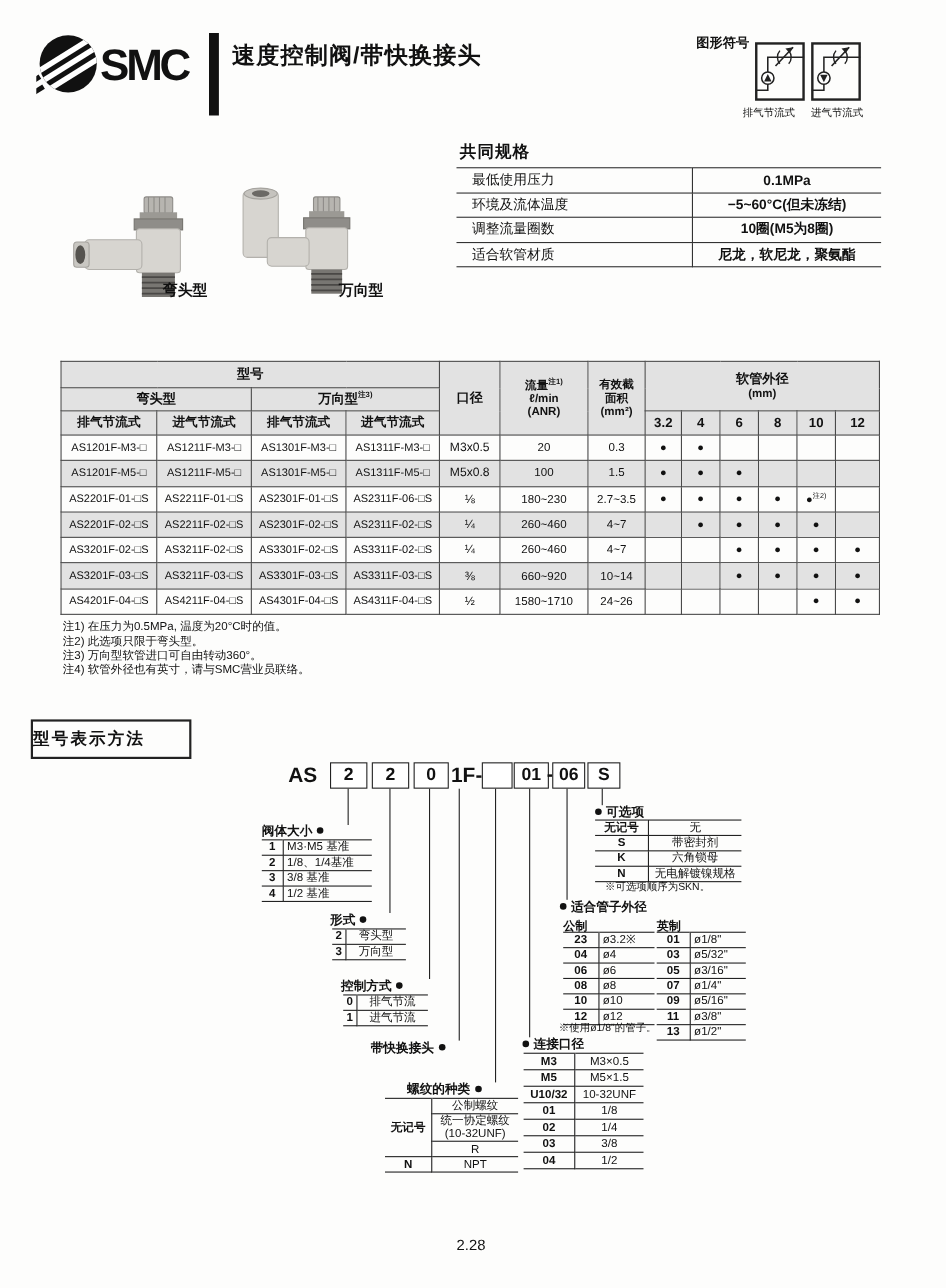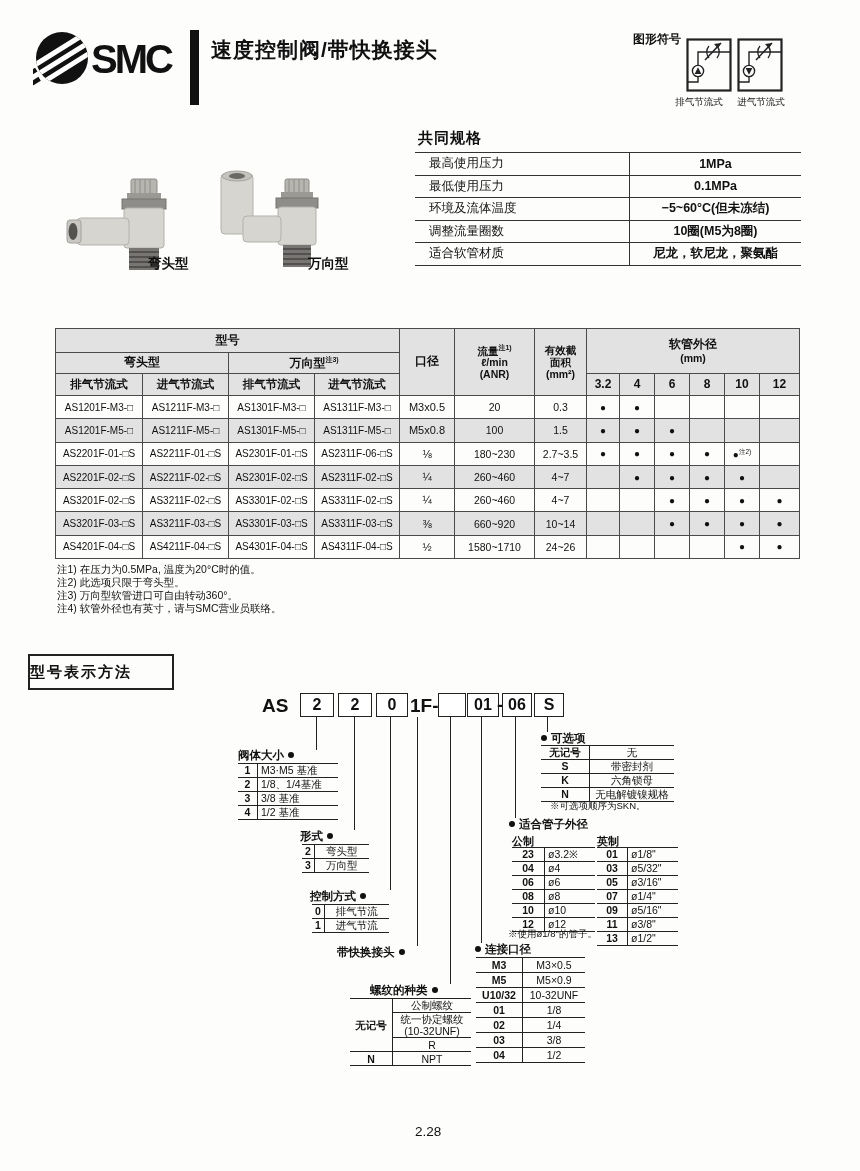"最高使用压力" tr { html: <tr> <td>最高使用压力</td> <td>1MPa</td> </tr> -> none }
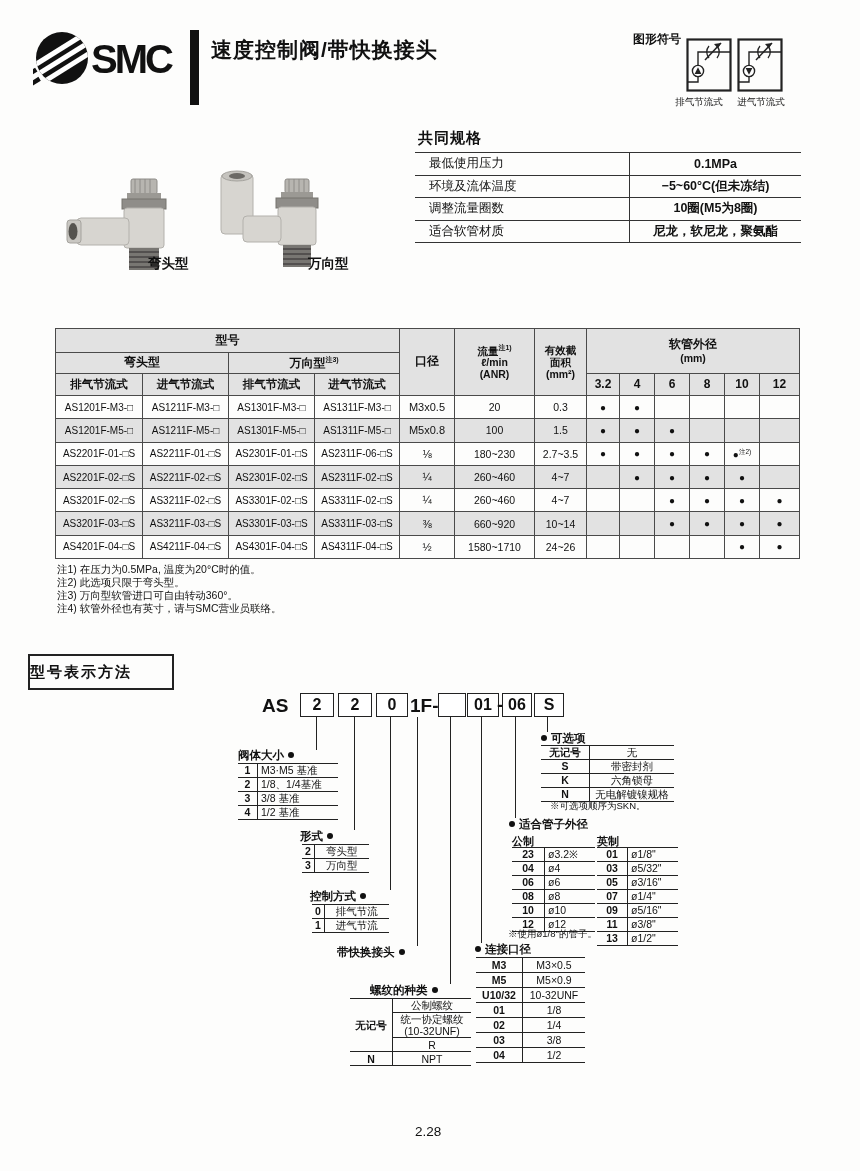"M5×0.9" td.val-col { text: 0.9 -> 1.5 }
